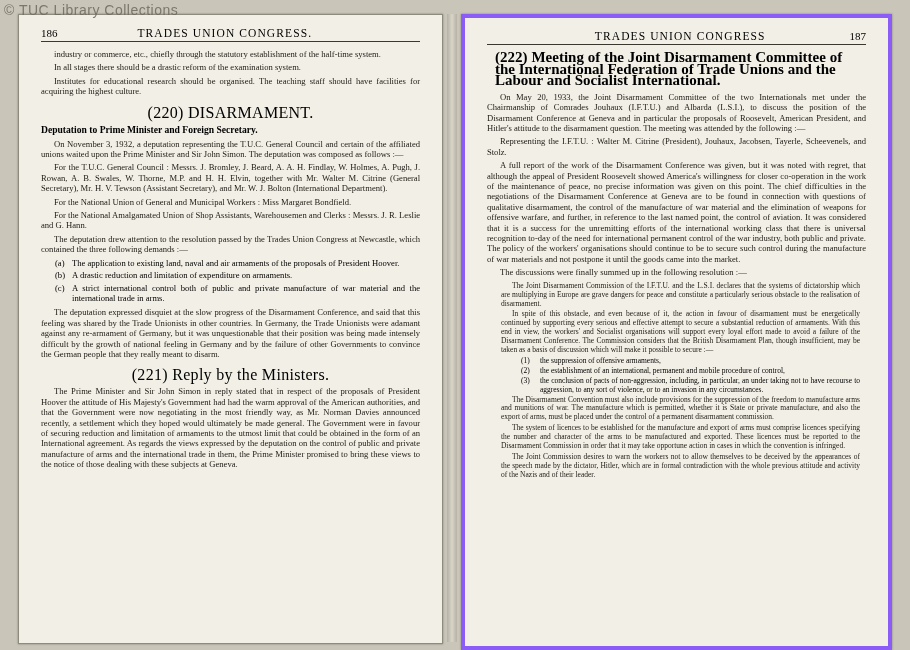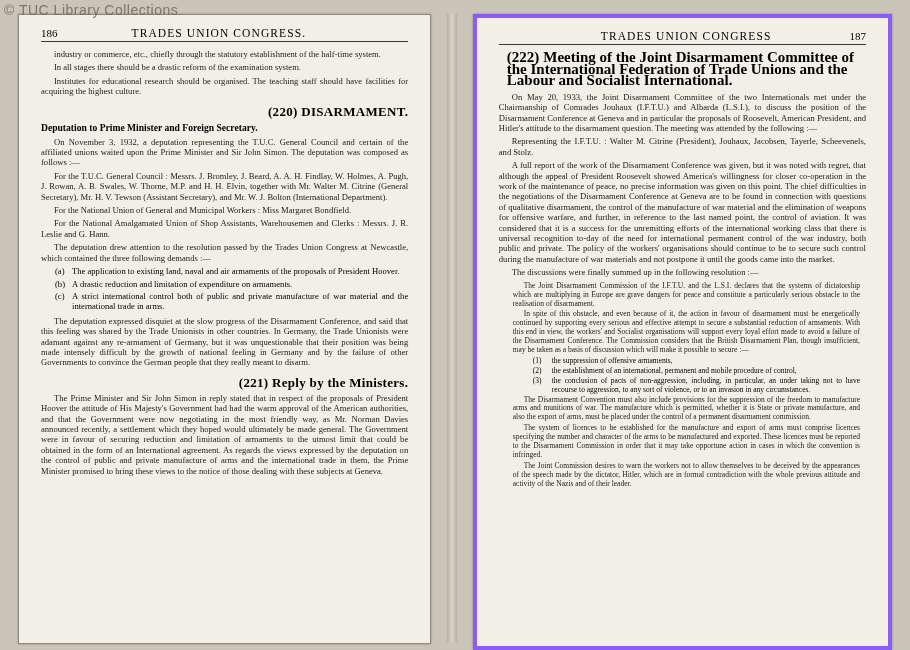"186" .book { gap: 16px -> 4px }
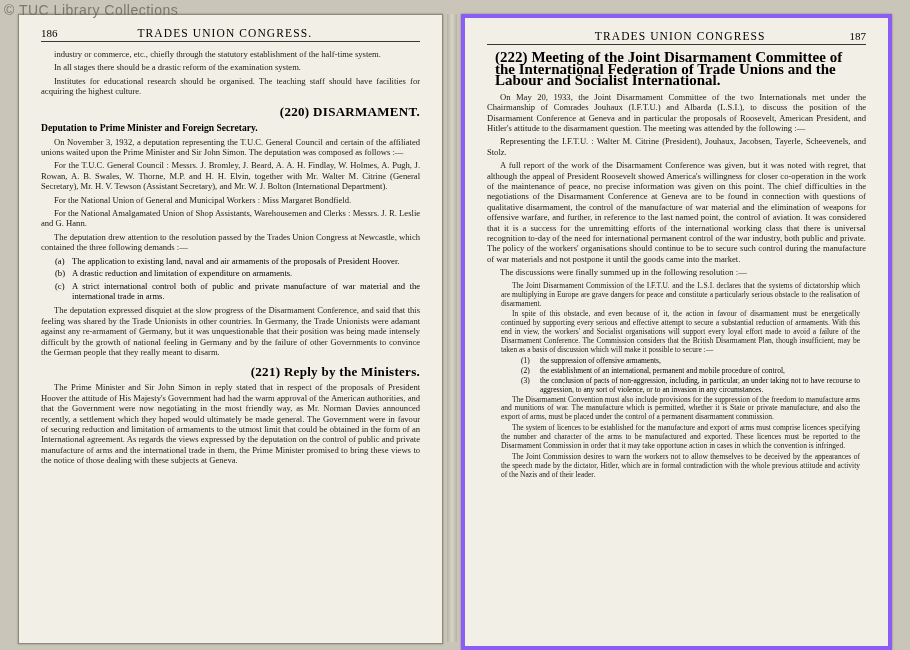"(220) DISARMAMENT." .sec-num { font-size: 13px -> 16px; font-weight: bold -> normal; text-align: right -> center }
